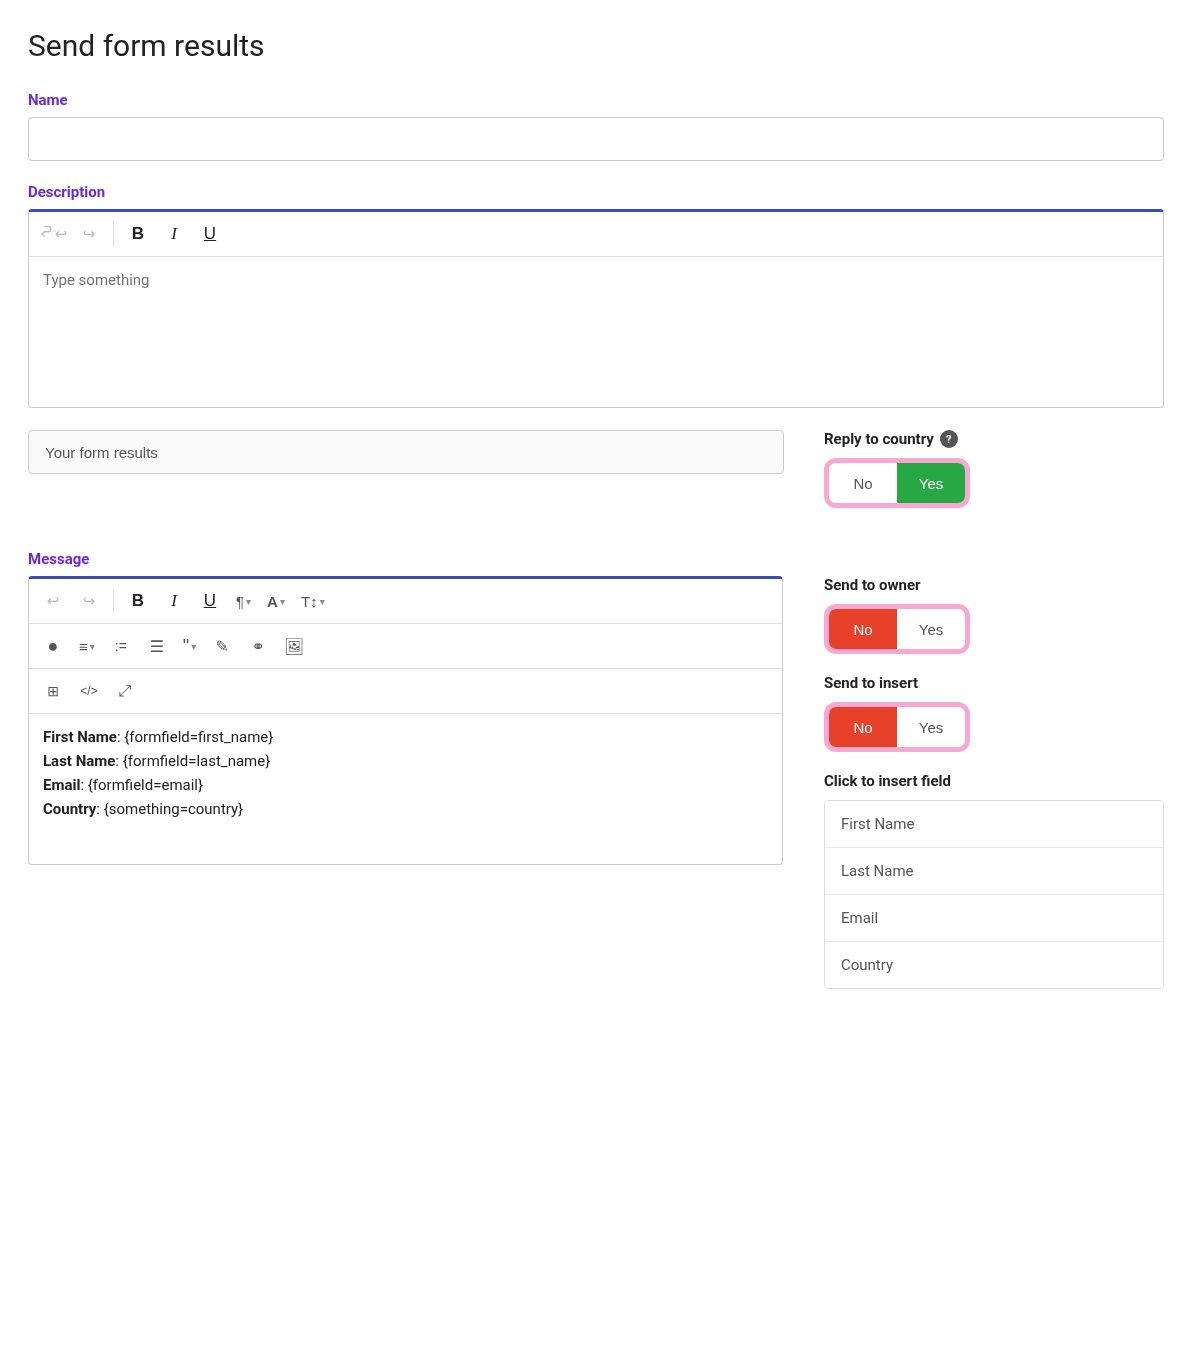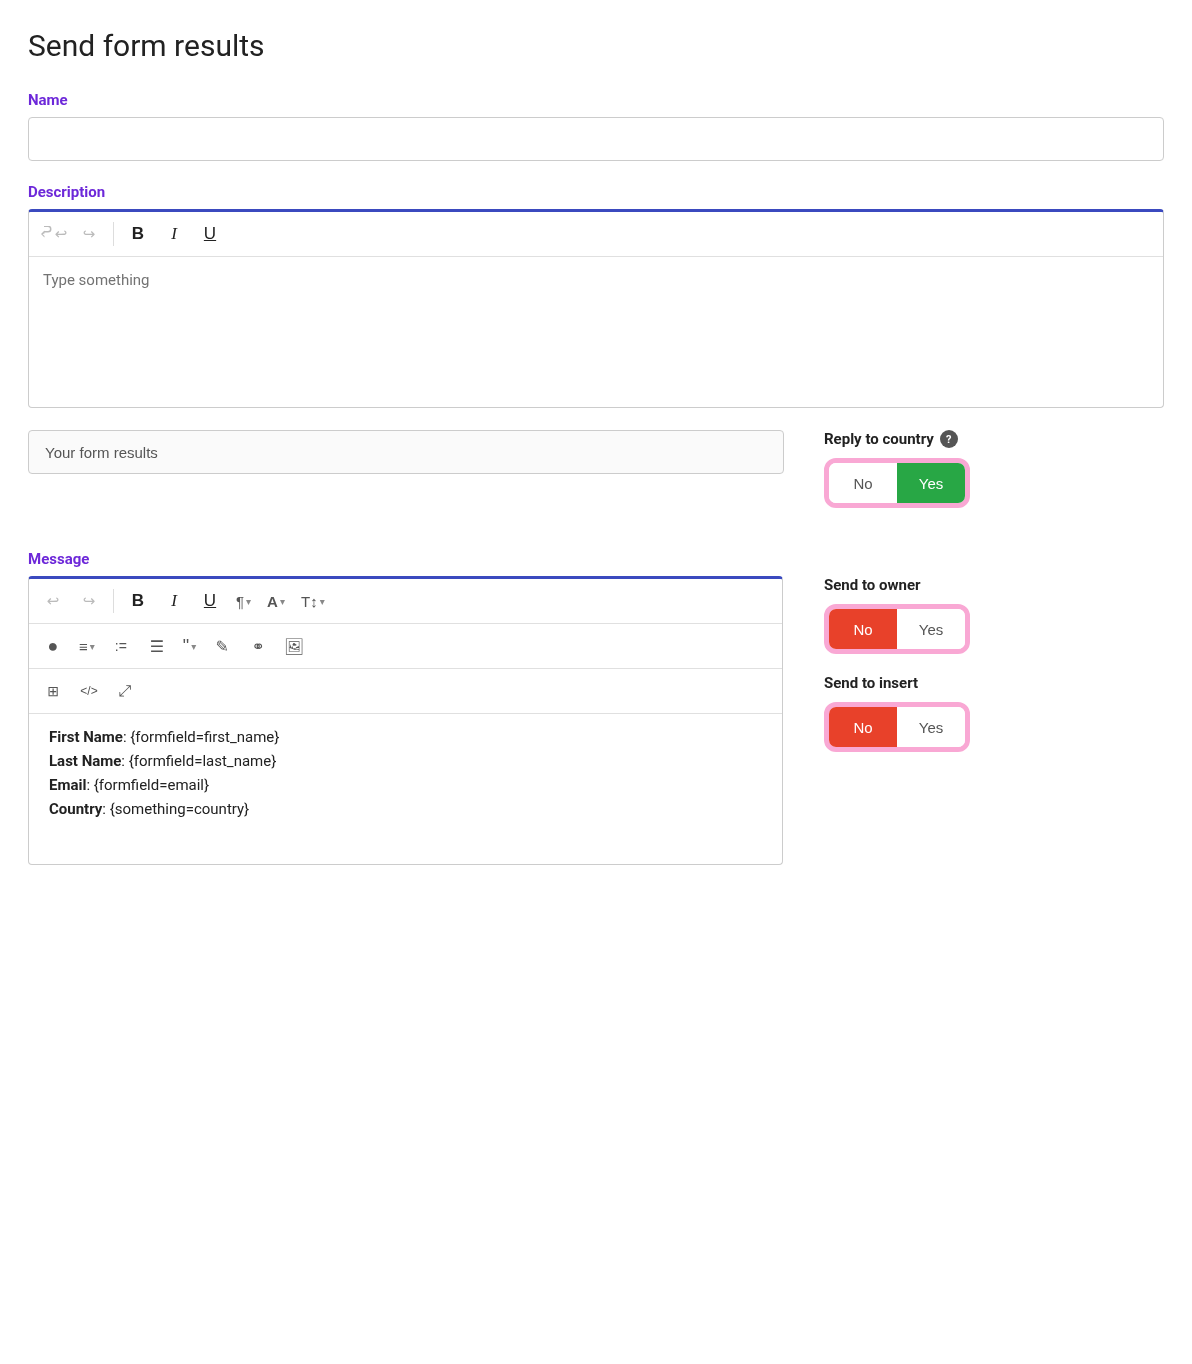"First Name: {formfield=first_name}" .rte-content-line { margin-left: 6px -> none }
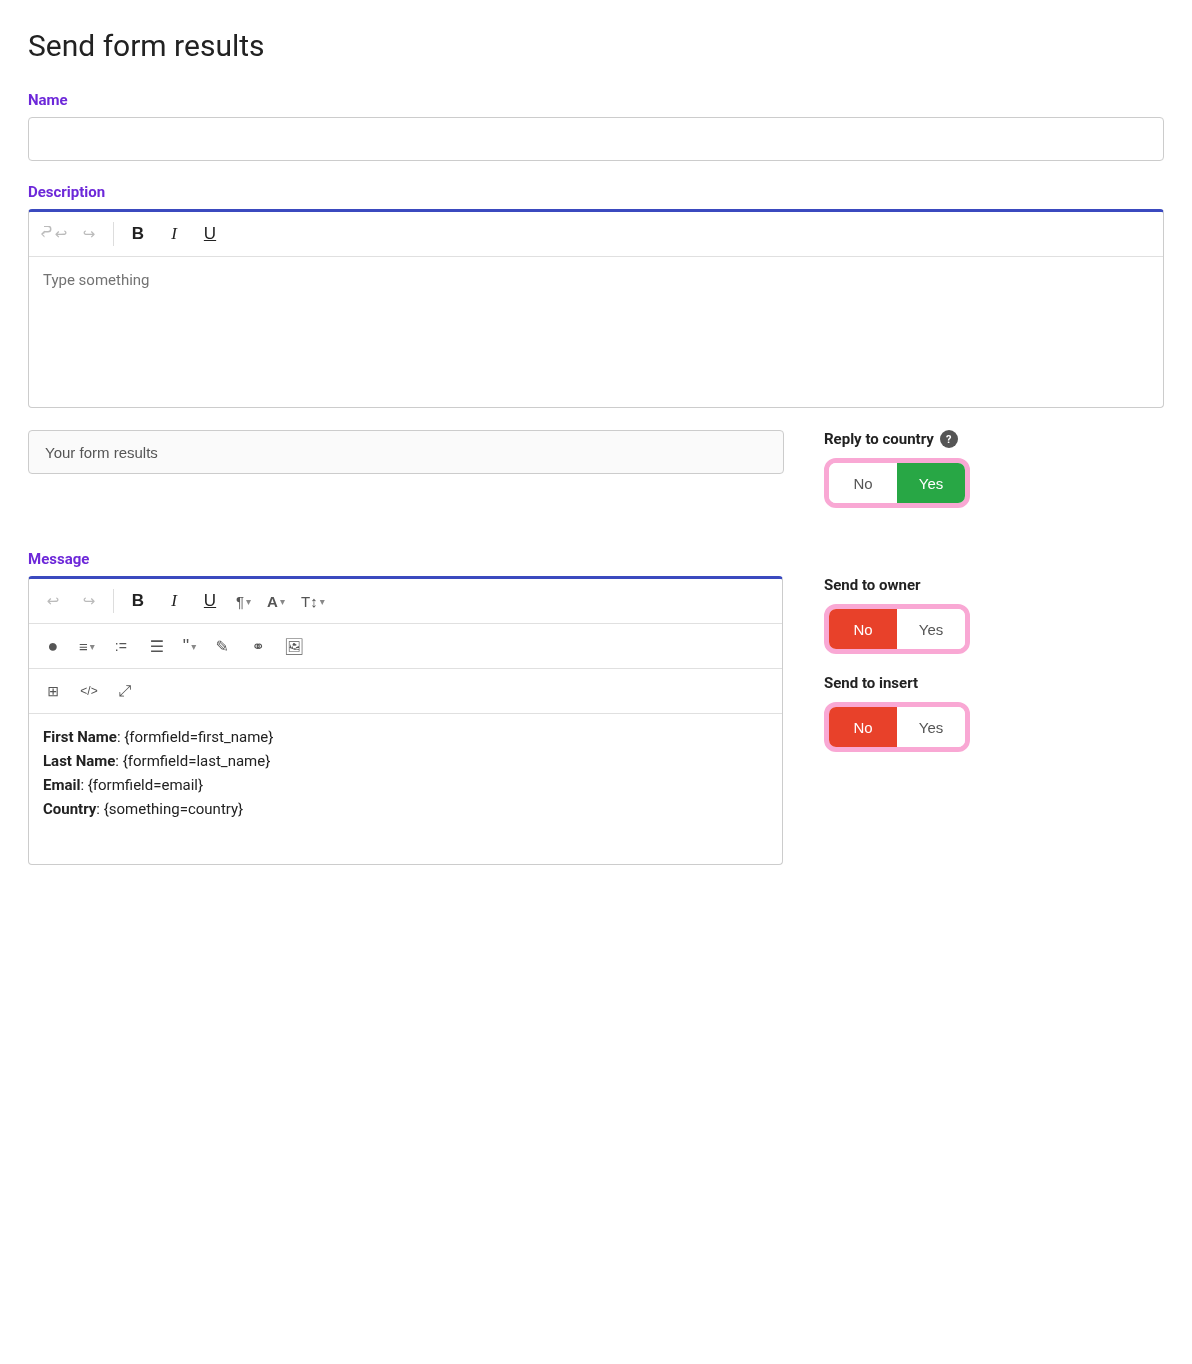"Click to insert field" div { html: none -> <div> <div> <span>Click to insert field</span> </div> <div> <div>First Name</div> <div>Last Name</div> <div>Email</div> <div>Country</div> </div> </div> }
